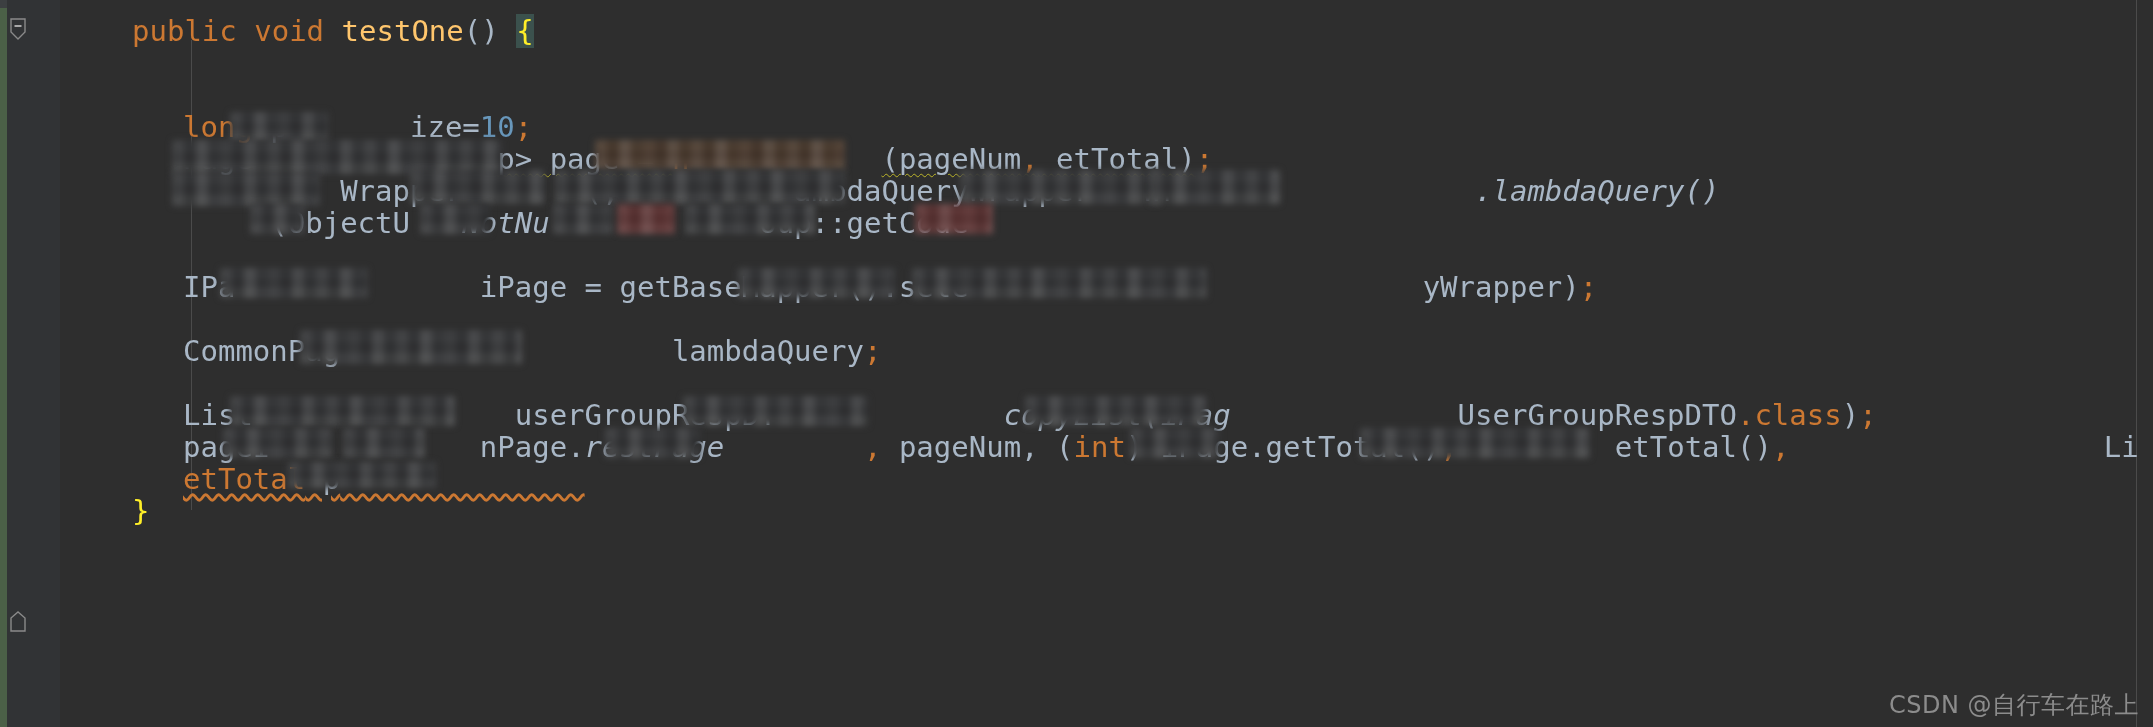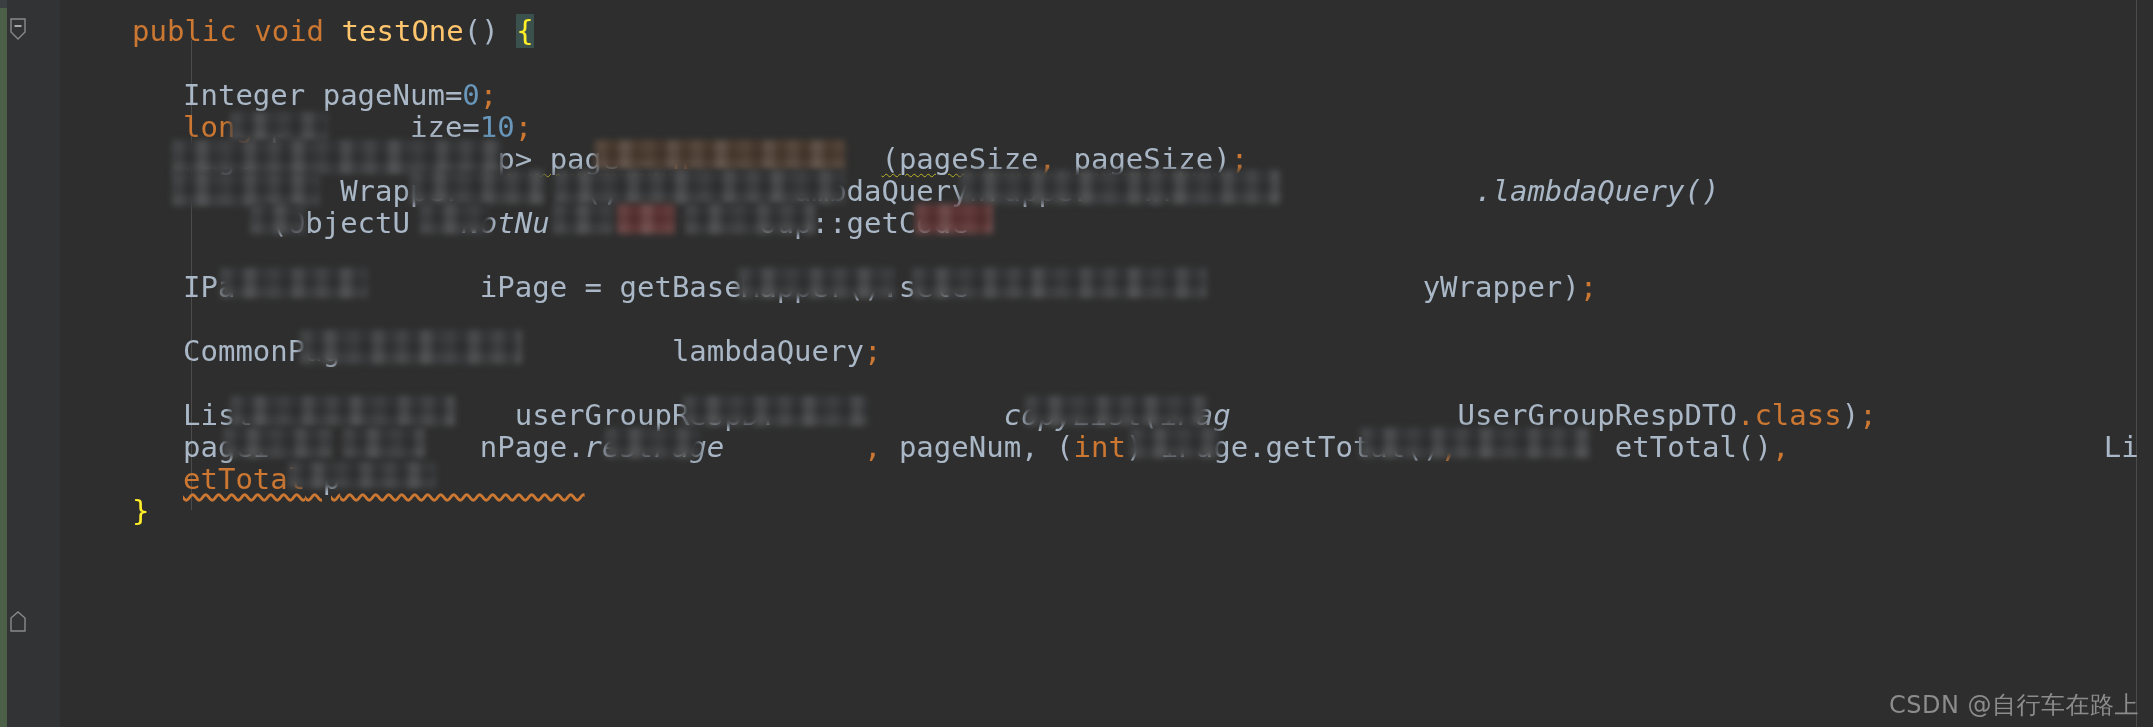"Integer pageNum=0;" div.code-line { html: <div><span>Integer pageNum=</span><span>0</span><span>;</span></div> -> none }
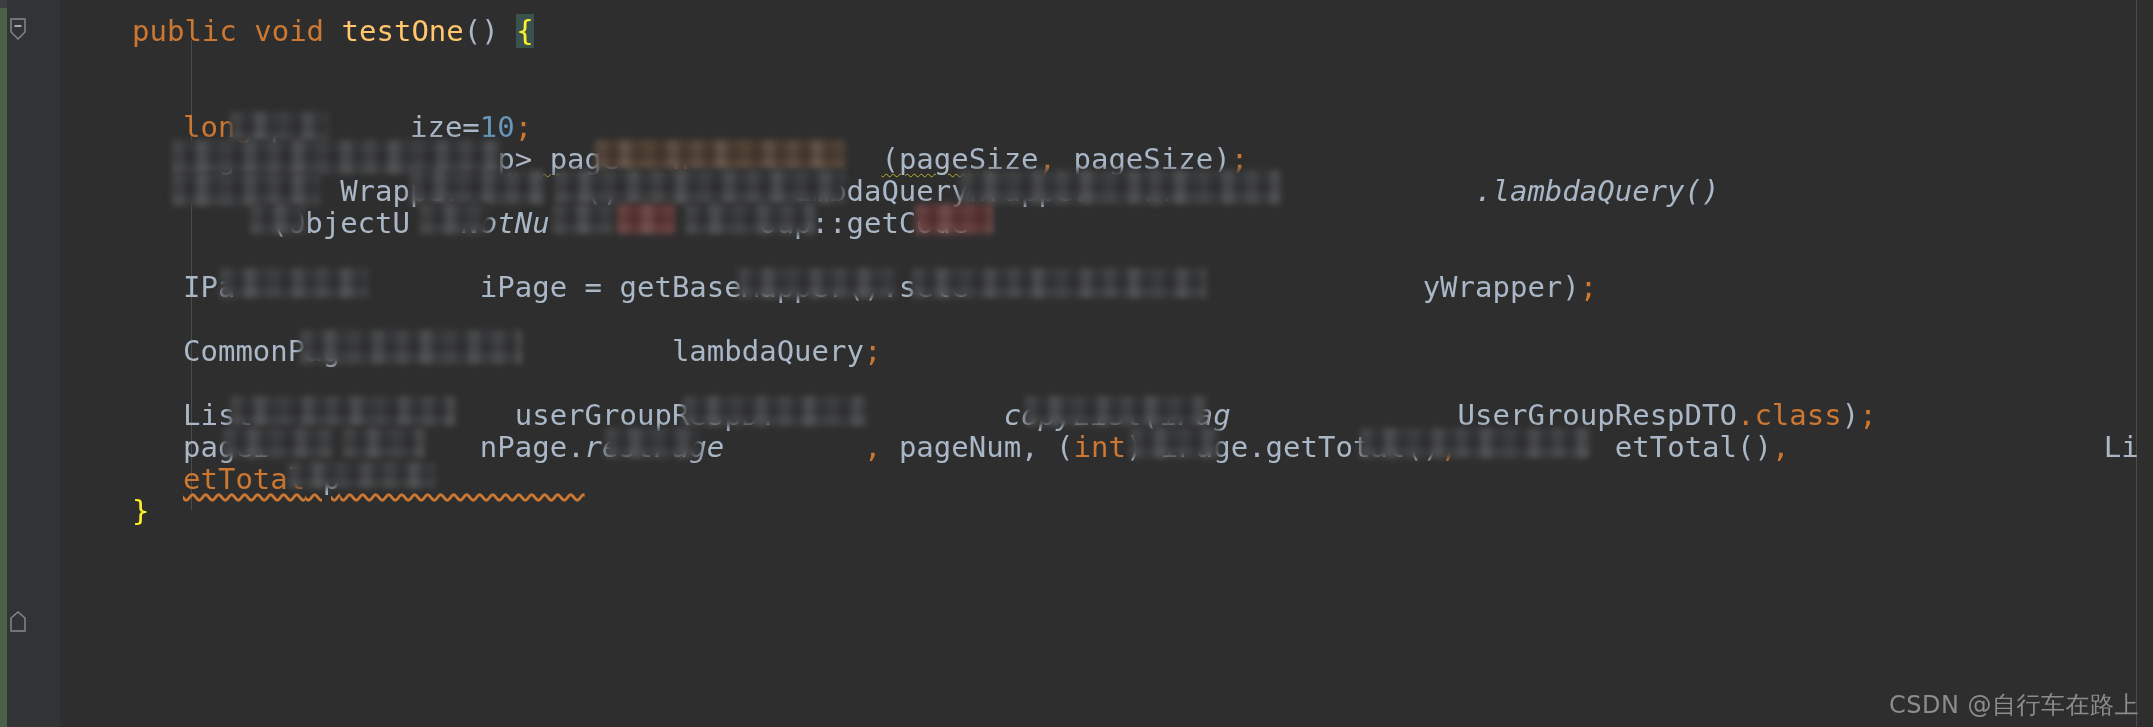"(pageSize" span.type { text: pageSize -> pageNum }
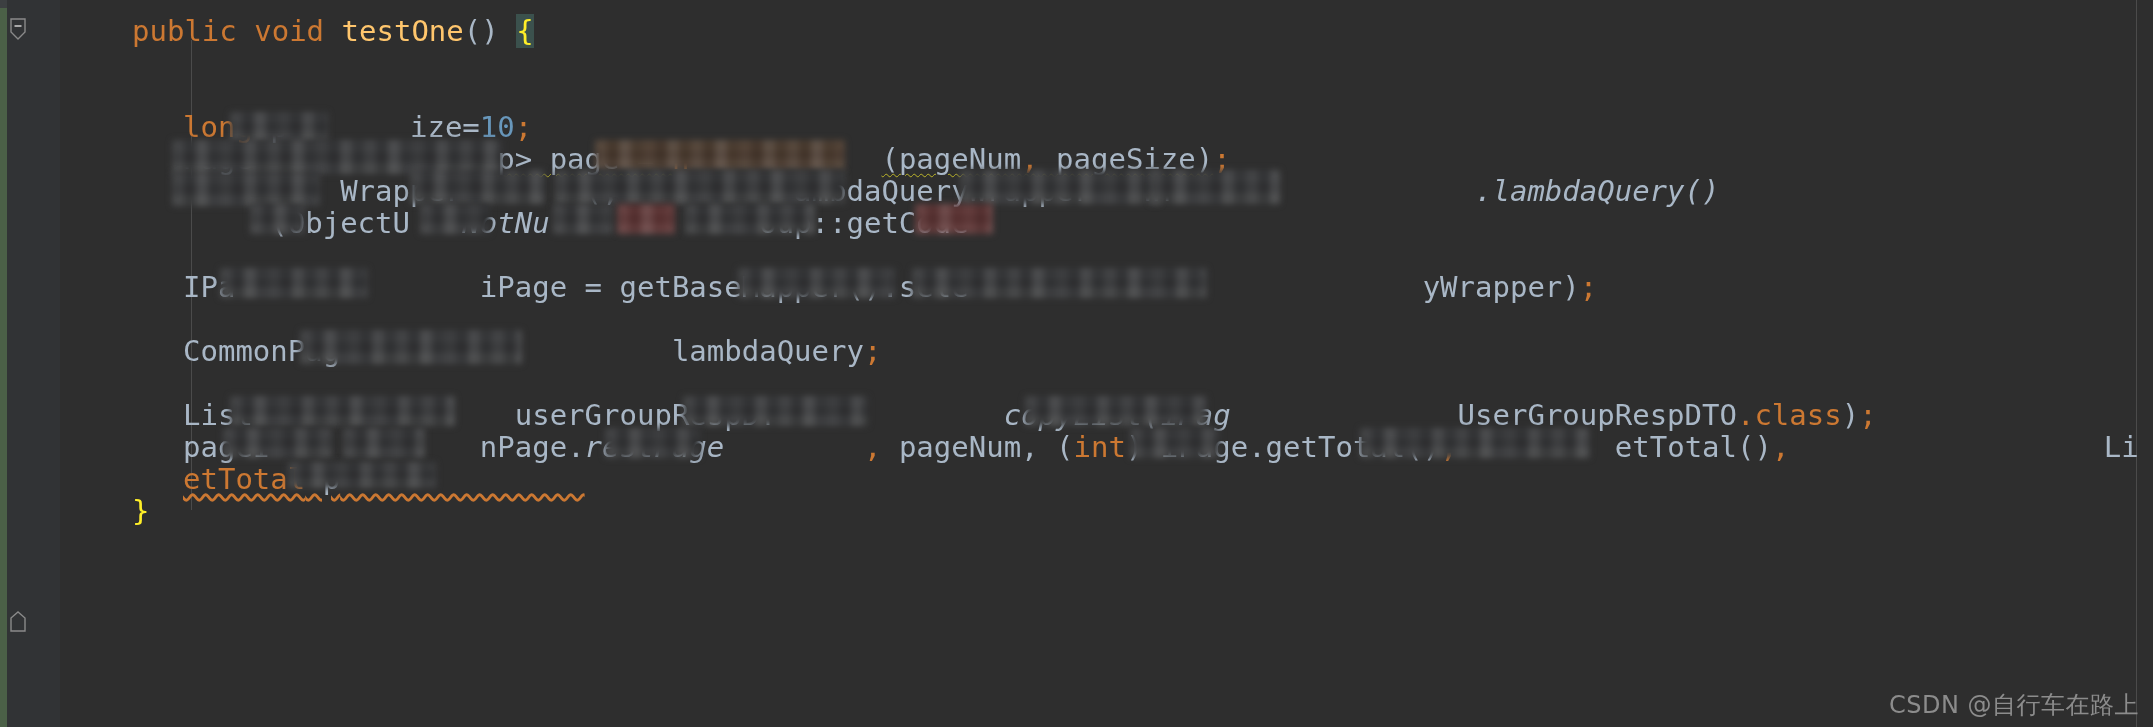"pageSize)" span.type { text: pageSize -> etTotal }
